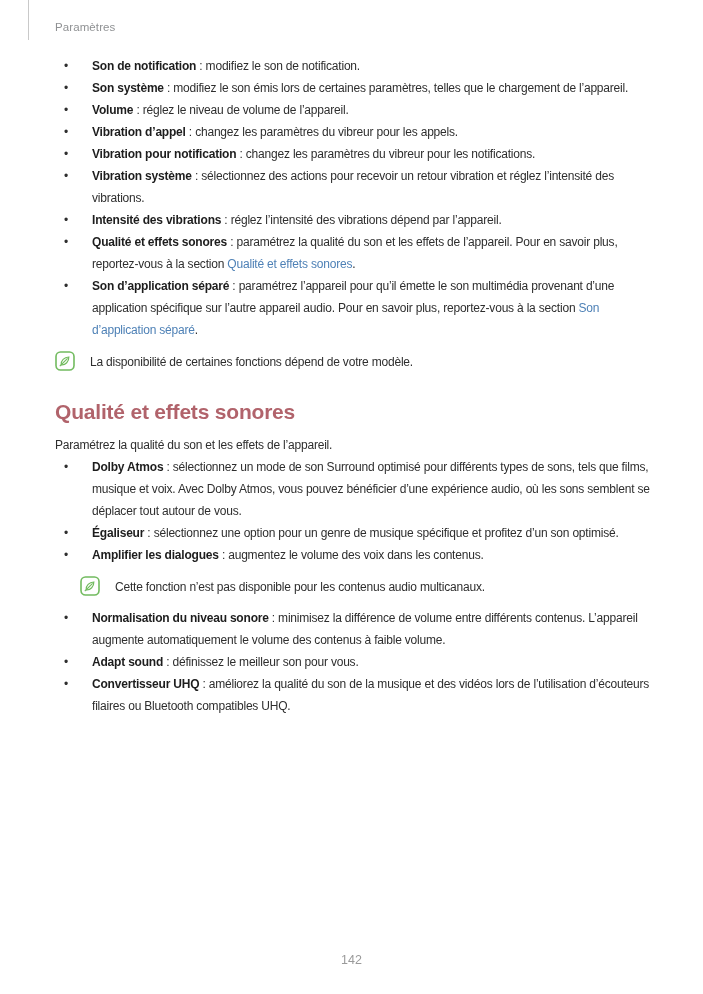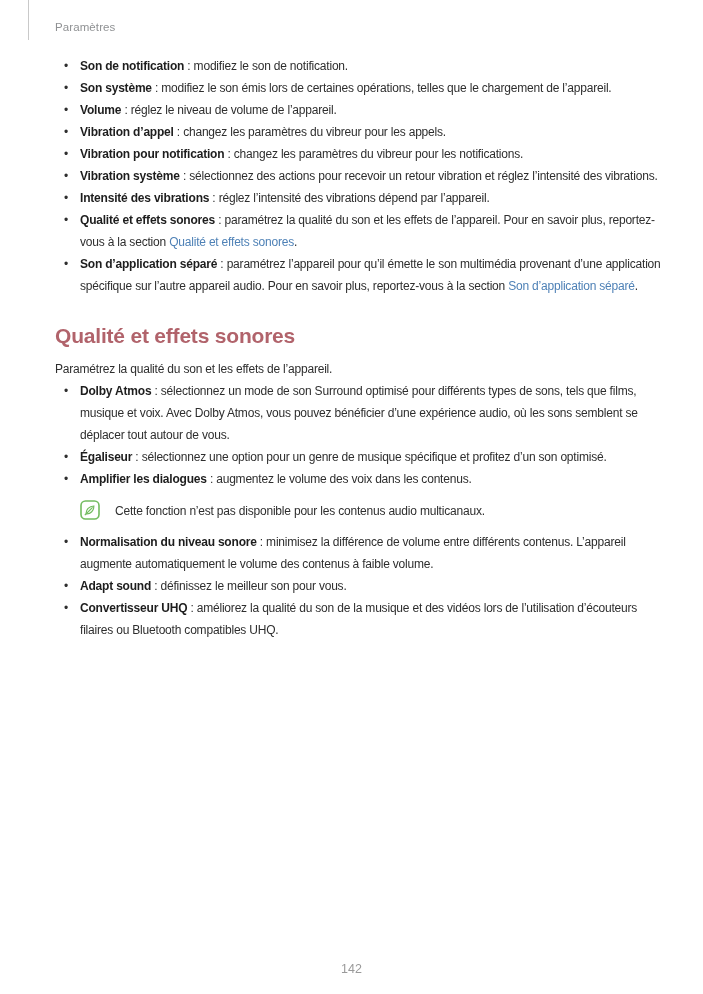"Son de notification : modifiez" .li-body { margin-left: none -> 12px }
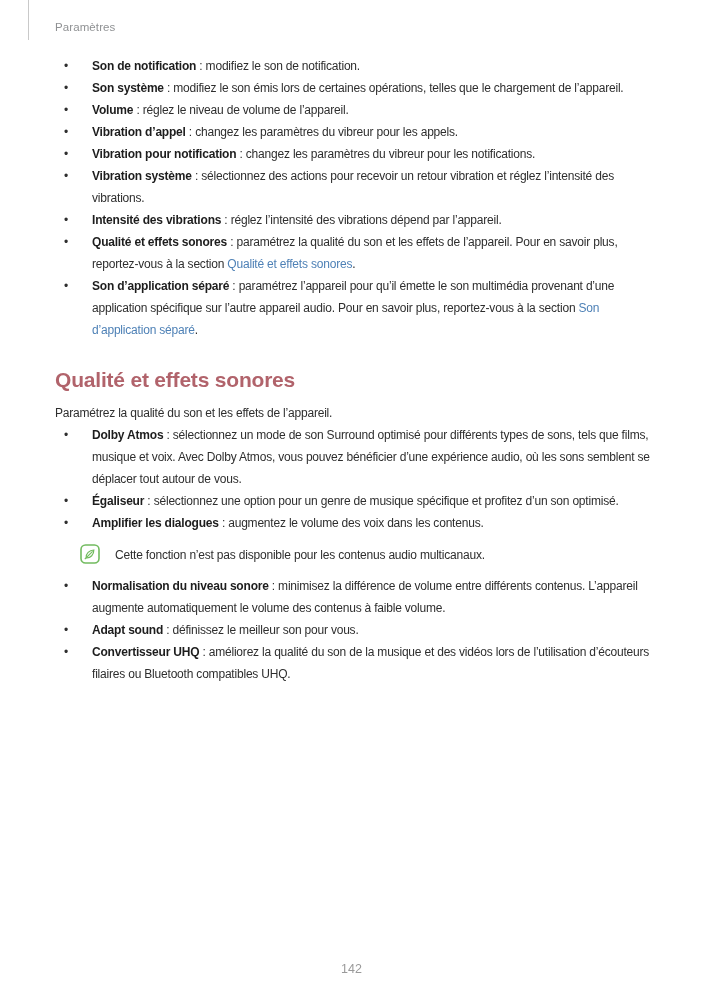": modifiez le son émis" span.text { text: opérations -> paramètres }
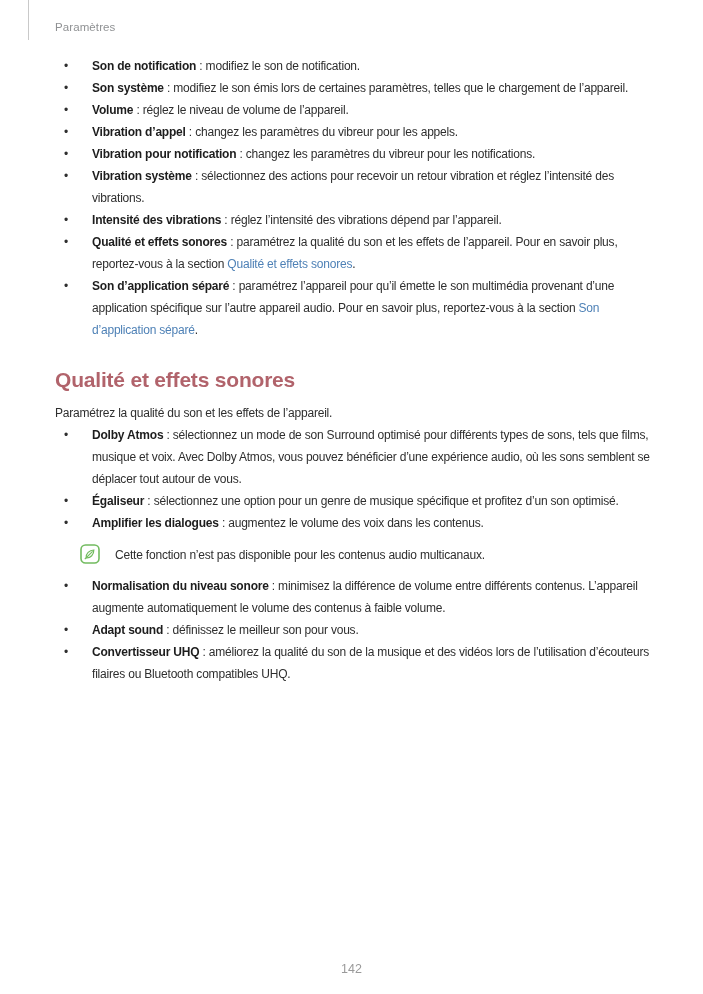"La disponibilité de certaines fonctions" div.note { html: none -> <div> <span> <svg> <rect></rect> <path></path> <path></path> </svg> </span> <div>La disponibilité de certaines fonctions dépend de votre modèle.</div> </div> }
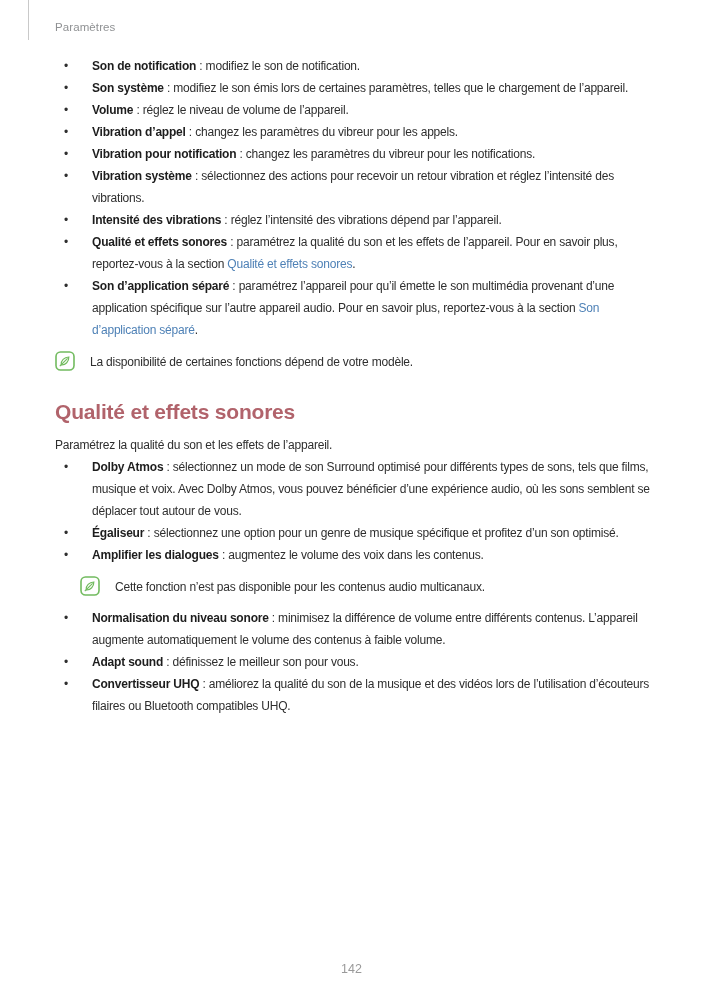"142" .footer { bottom: 18px -> 27px }
